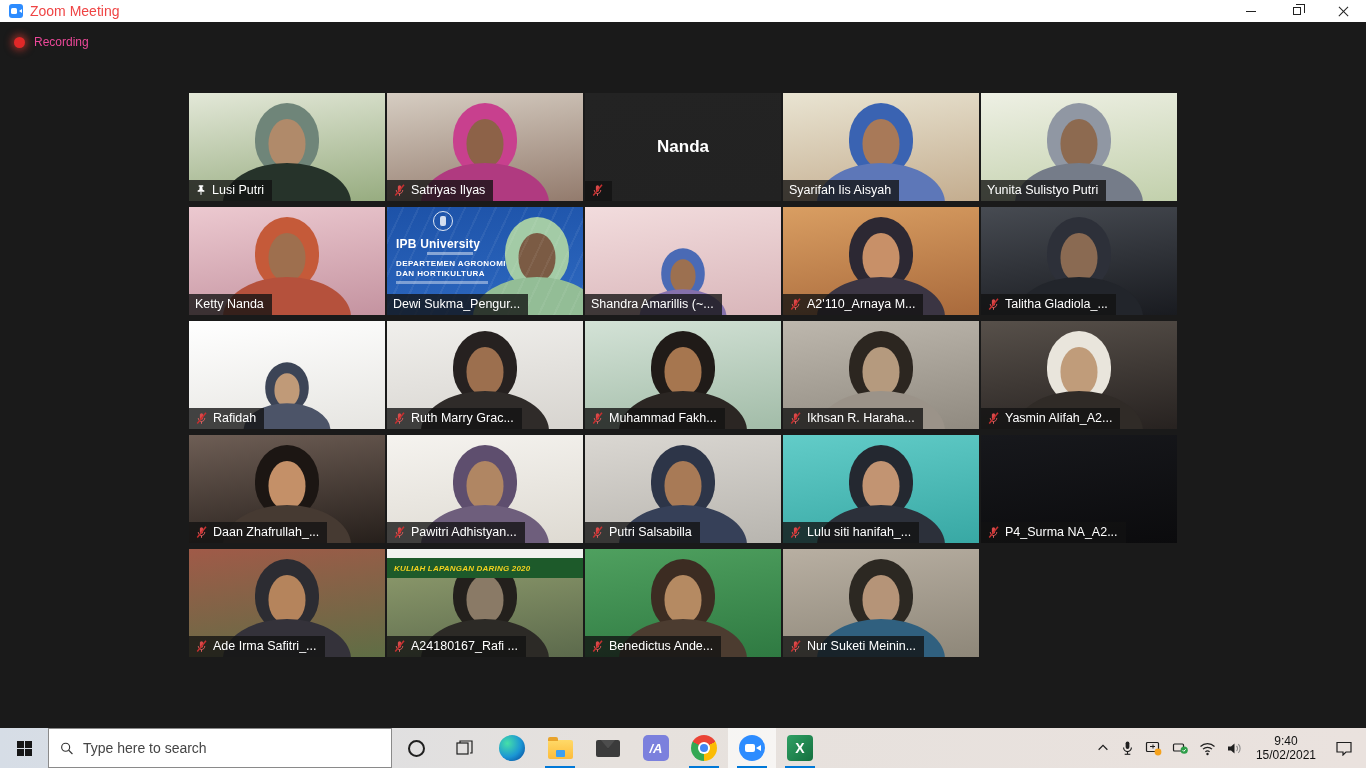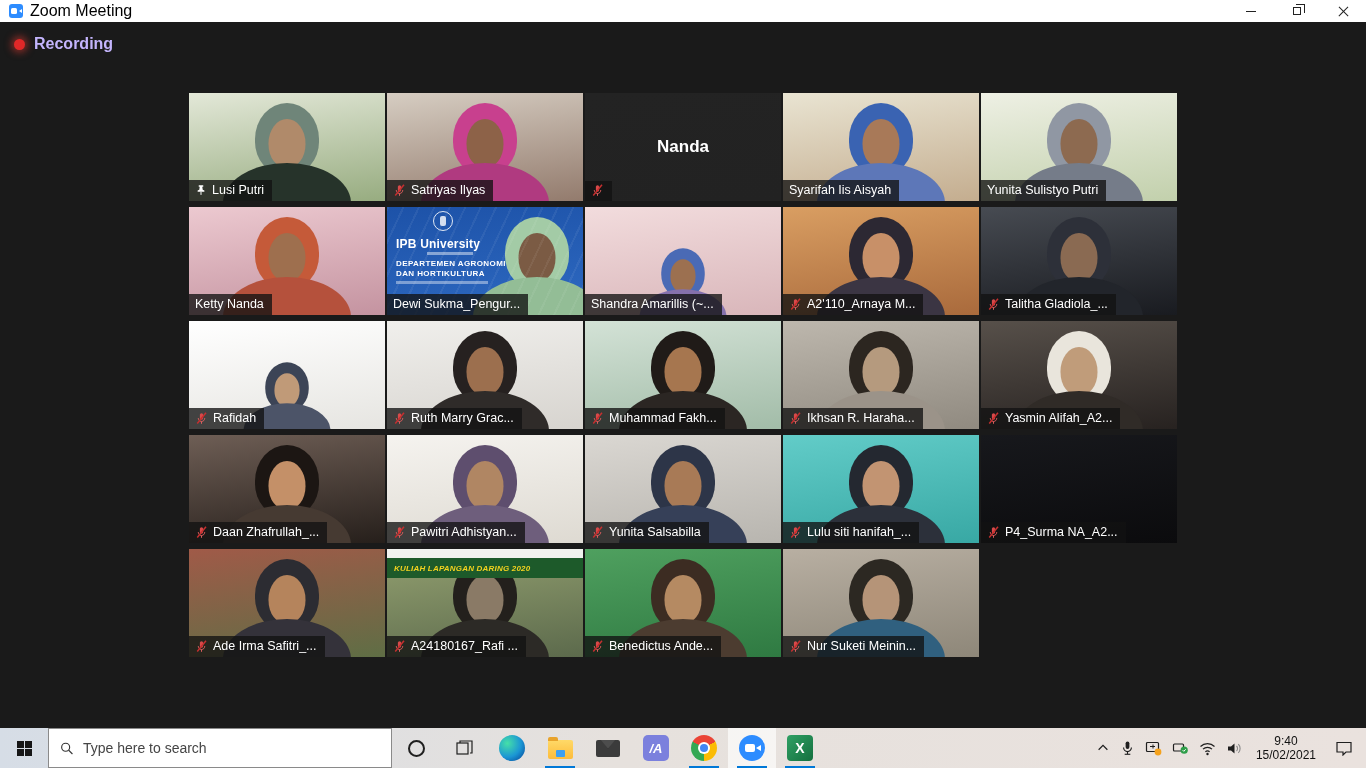"Zoom Meeting" .win-title { color: #000000 -> #ef4444; font-size: 16px -> 14px }
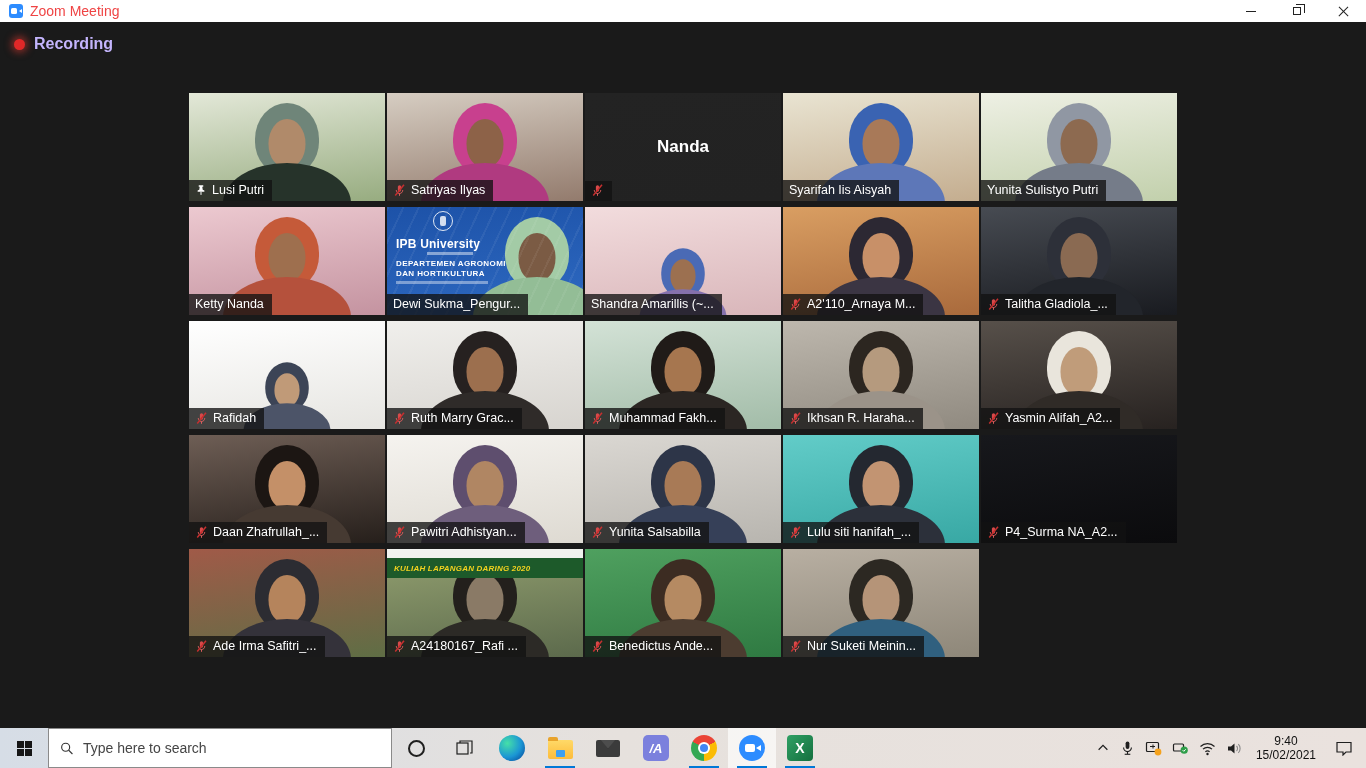"Recording" .rec-label { color: #c4b5fd -> #ec4899; font-size: 16px -> 12px; font-weight: bold -> none }
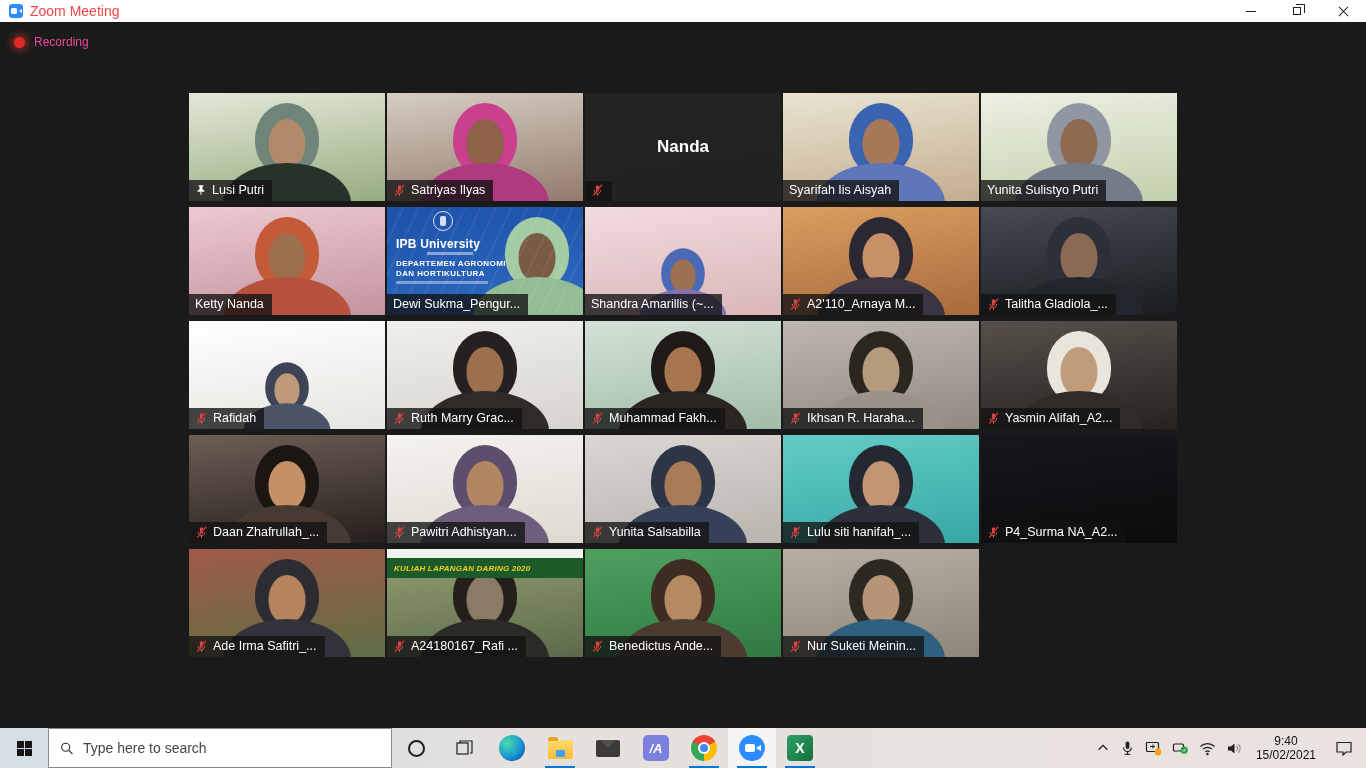"Yunita Salsabilla" span { text: Yunita -> Putri }
